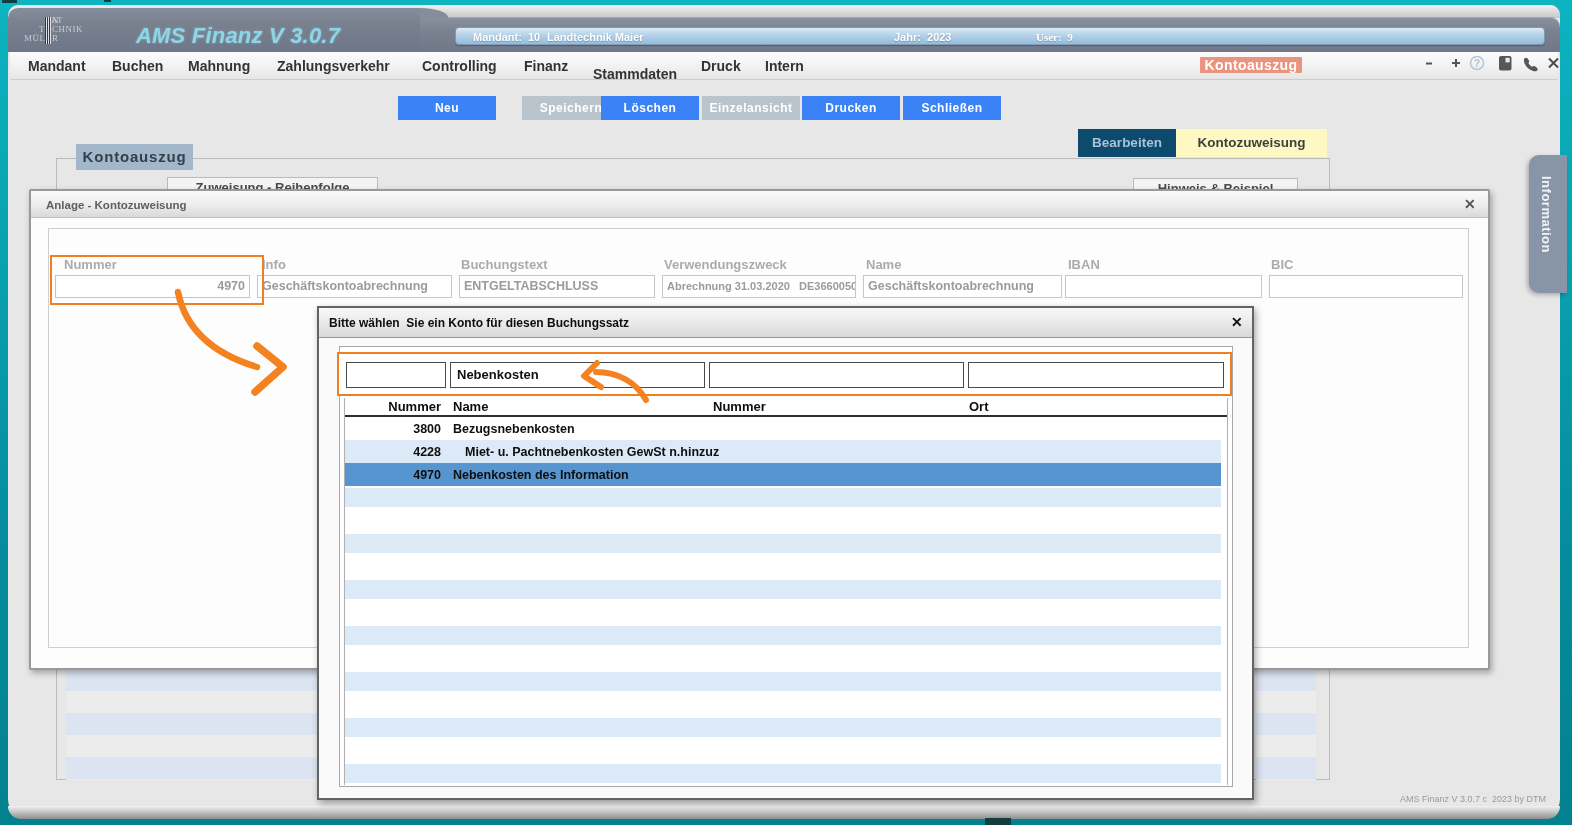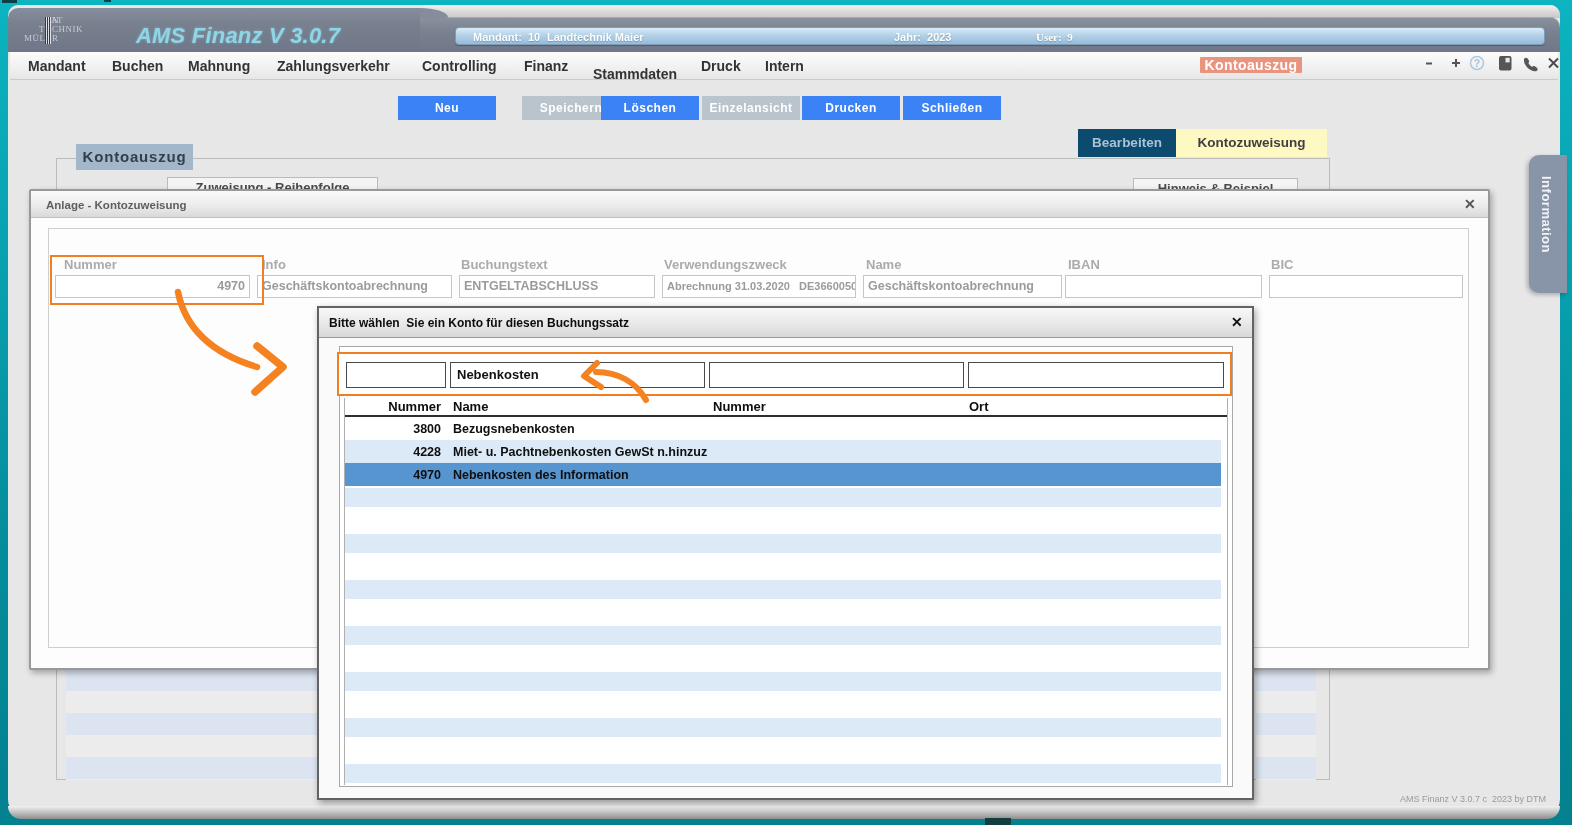"Miet- u. Pachtnebenkosten GewSt n.hinzuz" div.rname { margin-left: none -> 12px }
